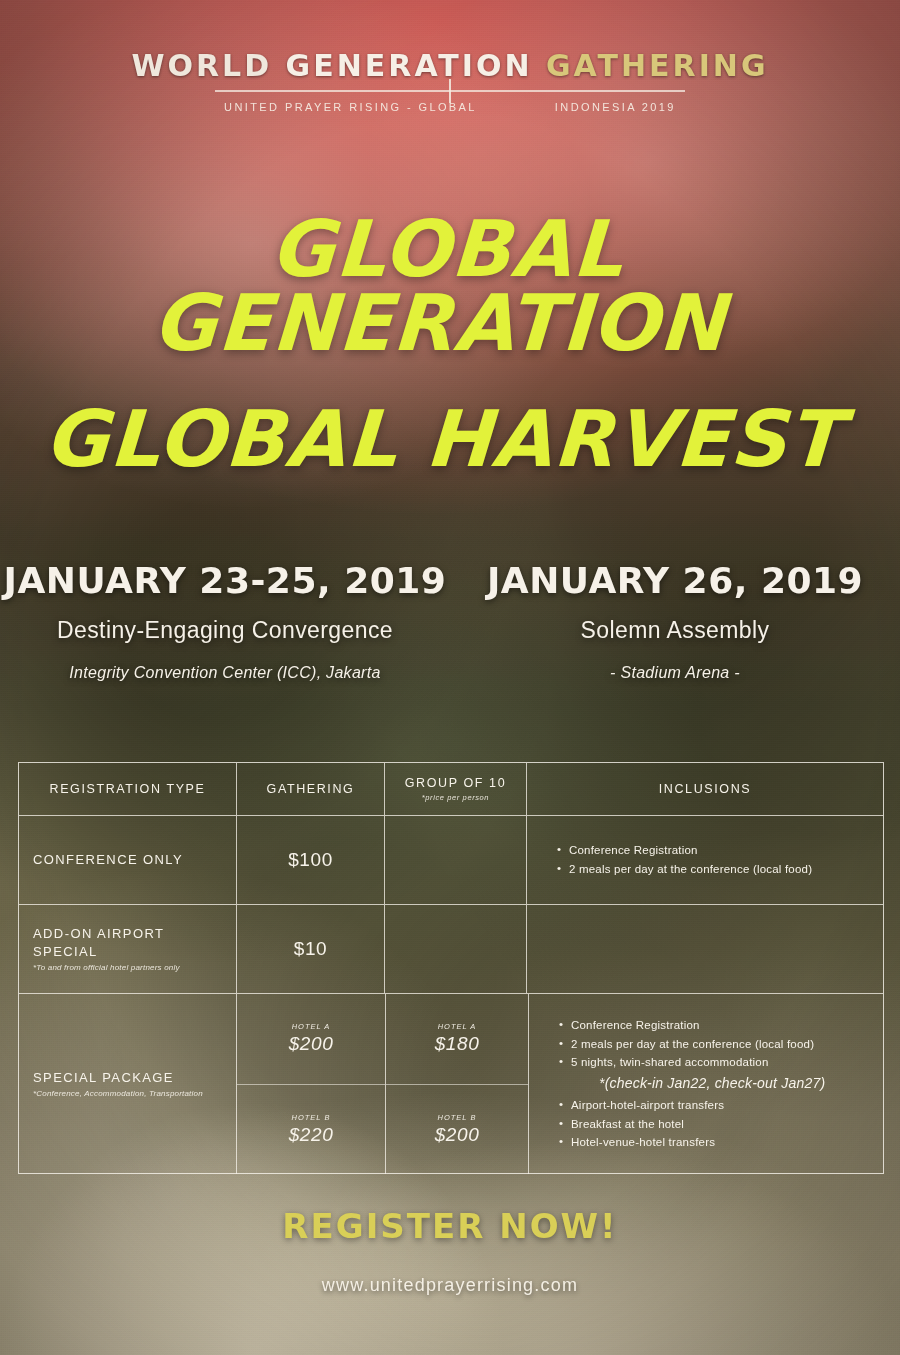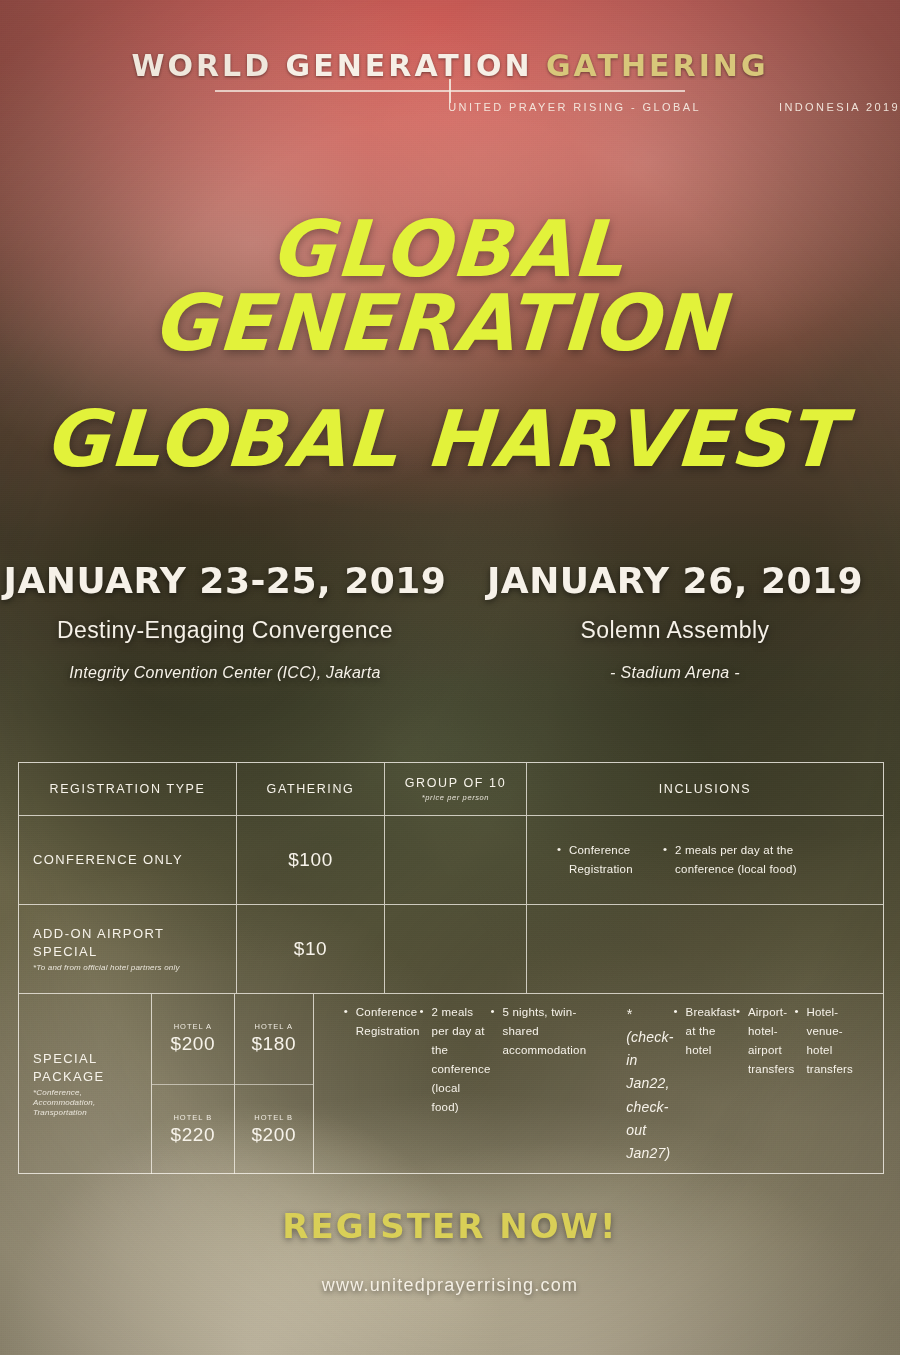"UNITED PRAYER RISING - GLOBAL" .logo-sub { justify-content: flex-end -> center }
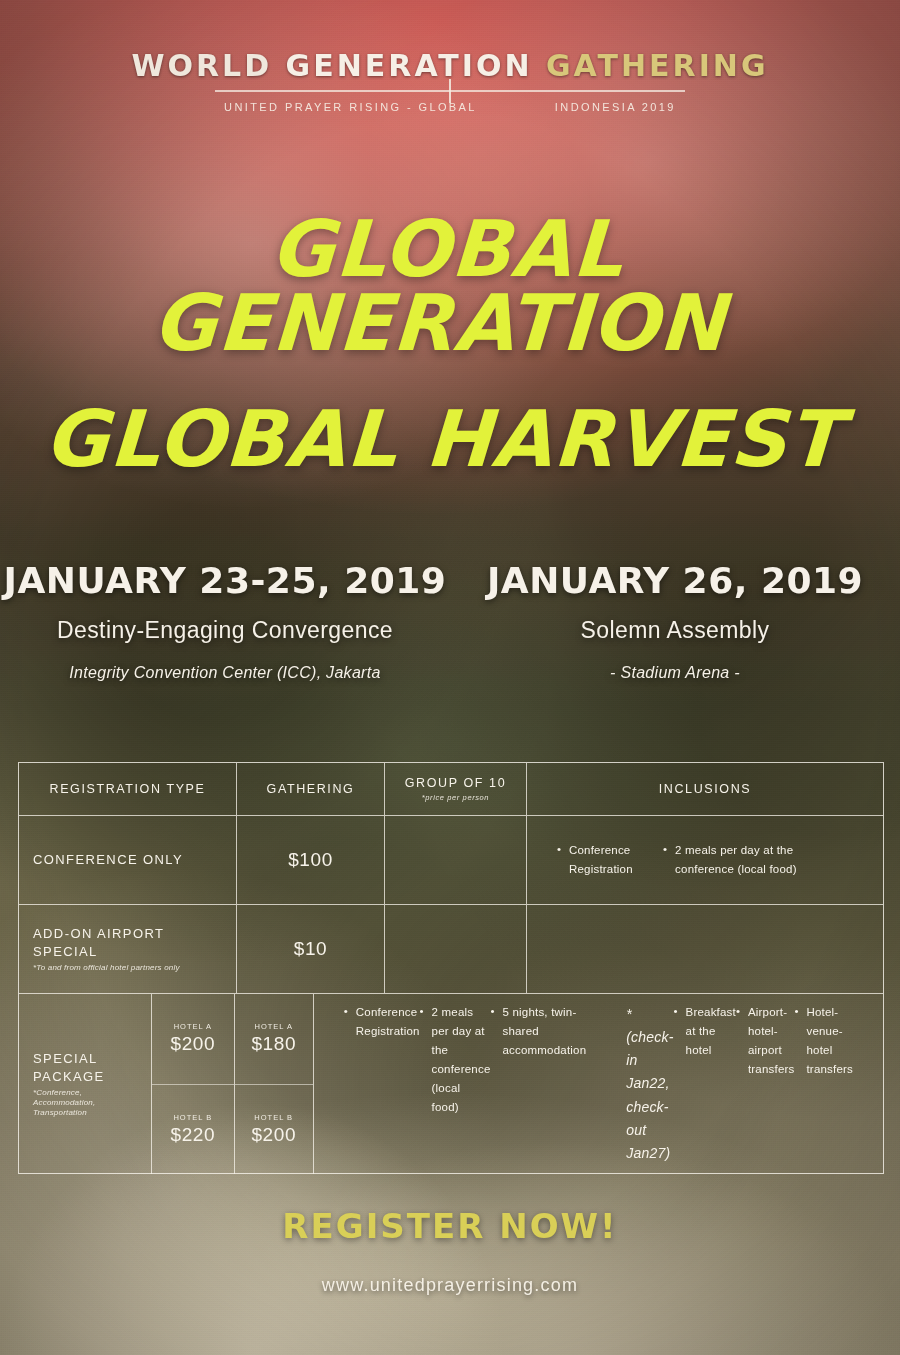"Conference Registration" .incl { flex-direction: row -> column }
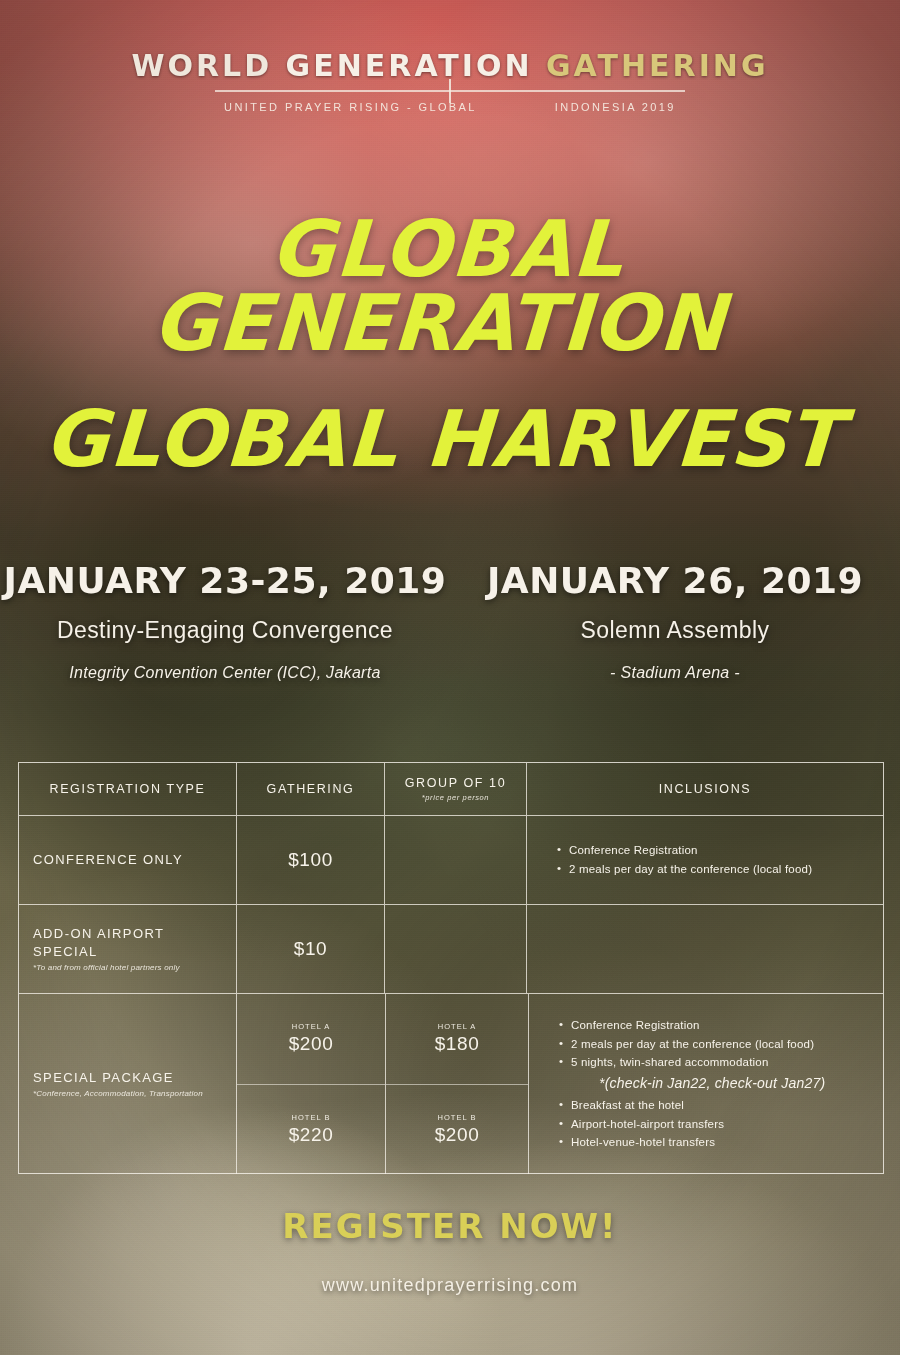"HOTEL A" .price-half { font-style: none -> italic }
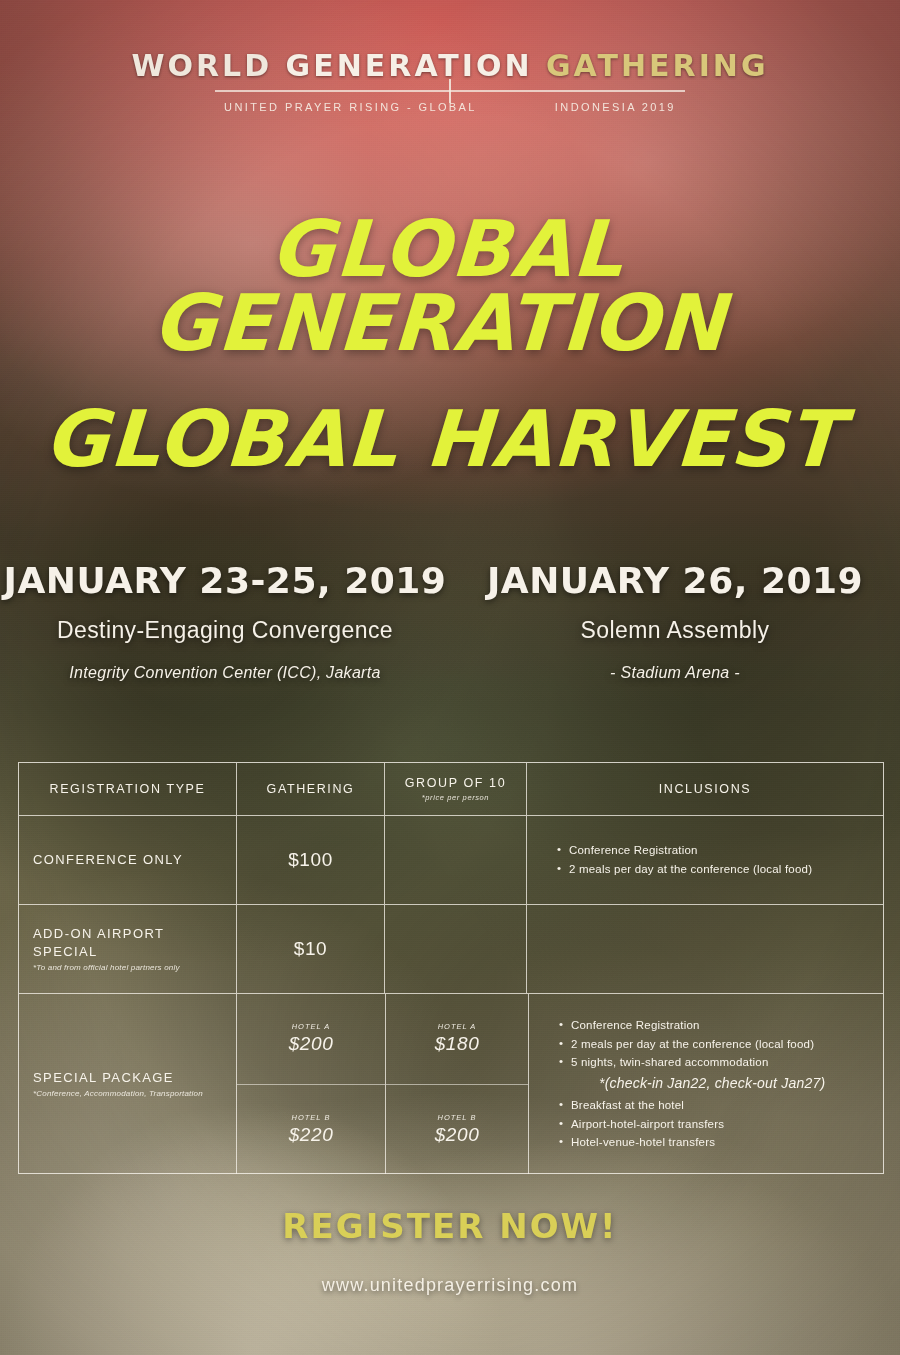"Breakfast at the hotel" li { order: before "Airport-hotel-airport transfers" -> after "Airport-hotel-airport transfers" }
